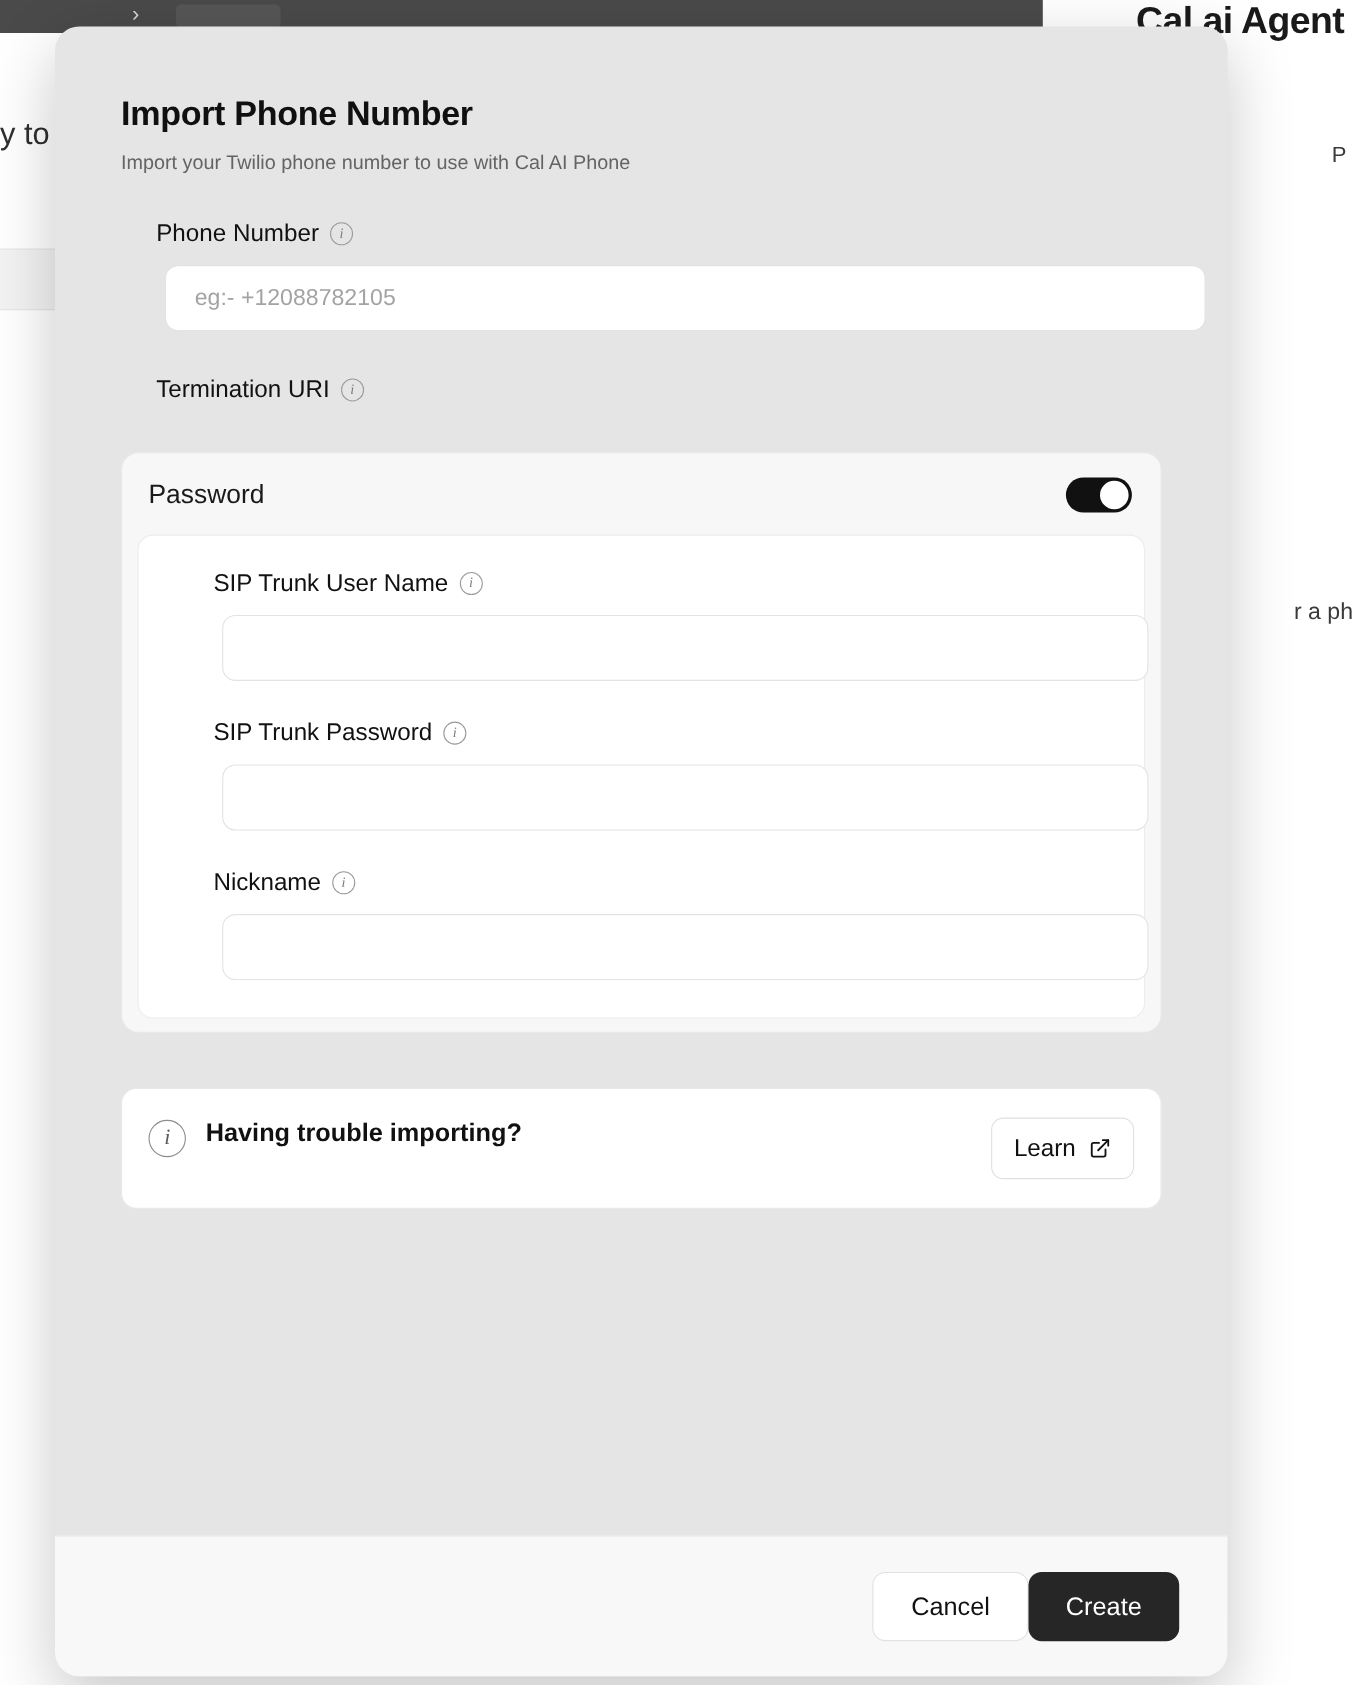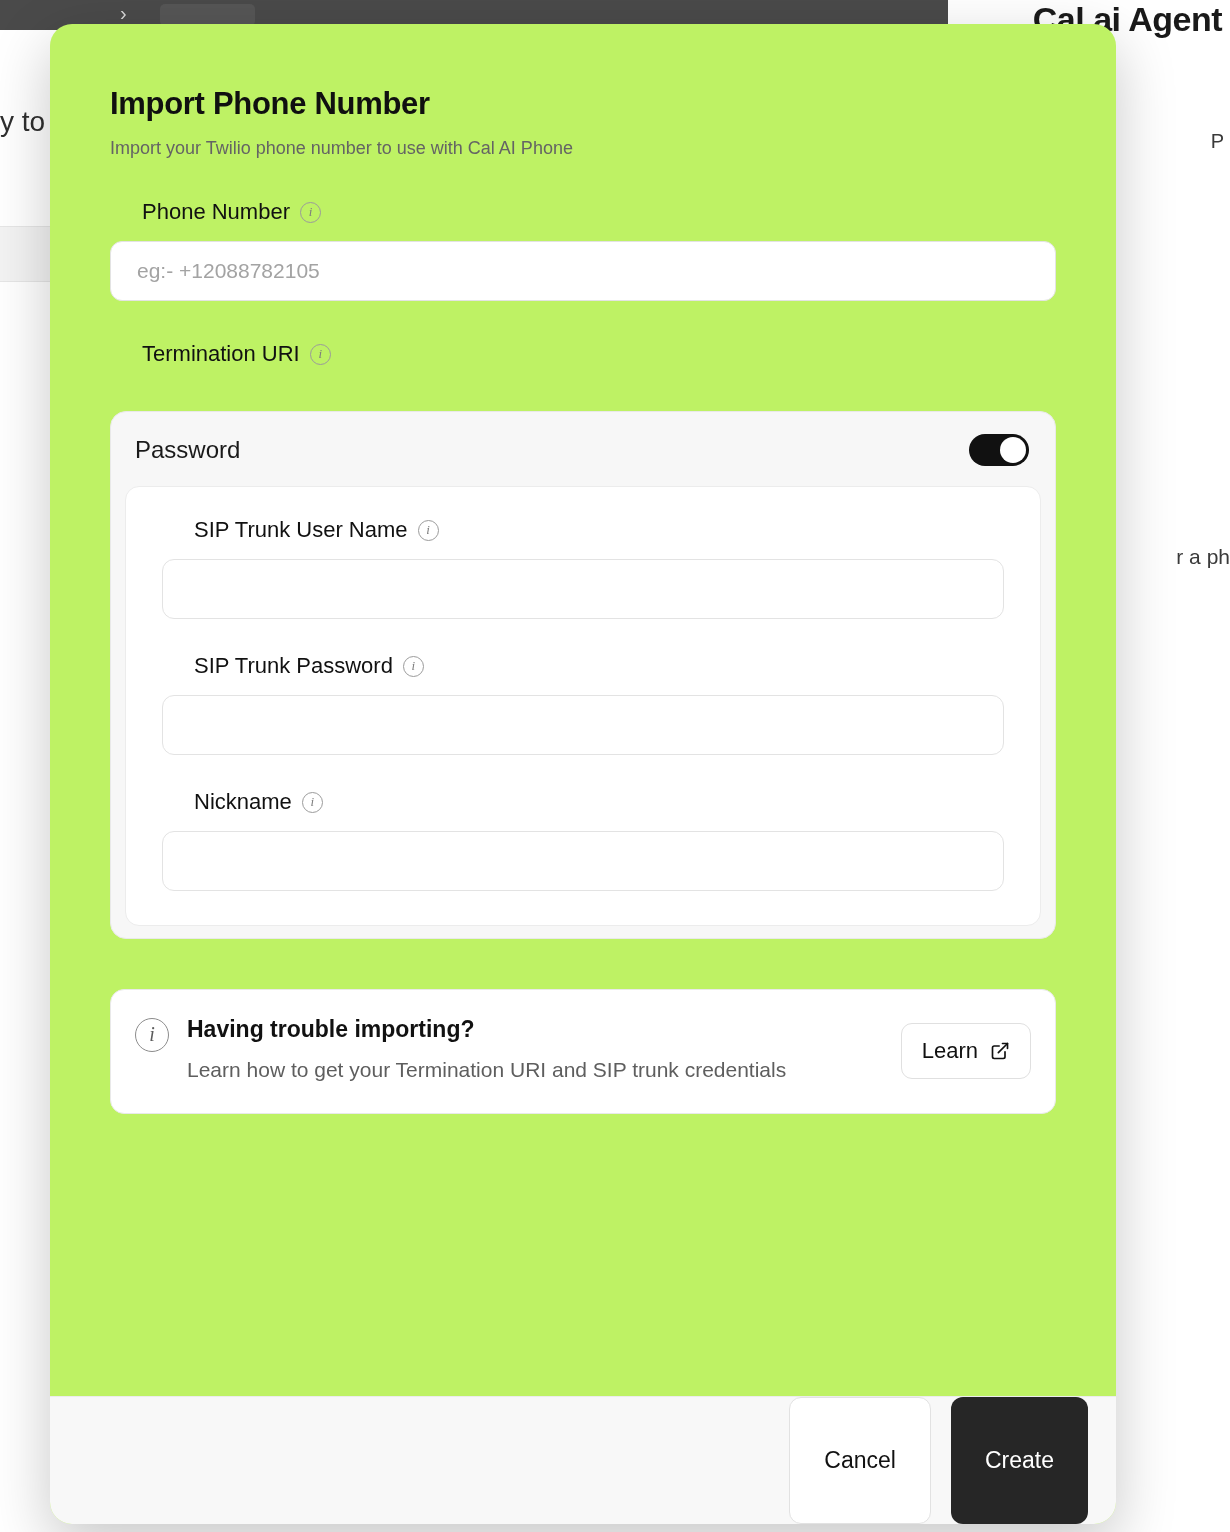"Import Phone Number" .modal { background: #bef264 -> #e5e5e5 }
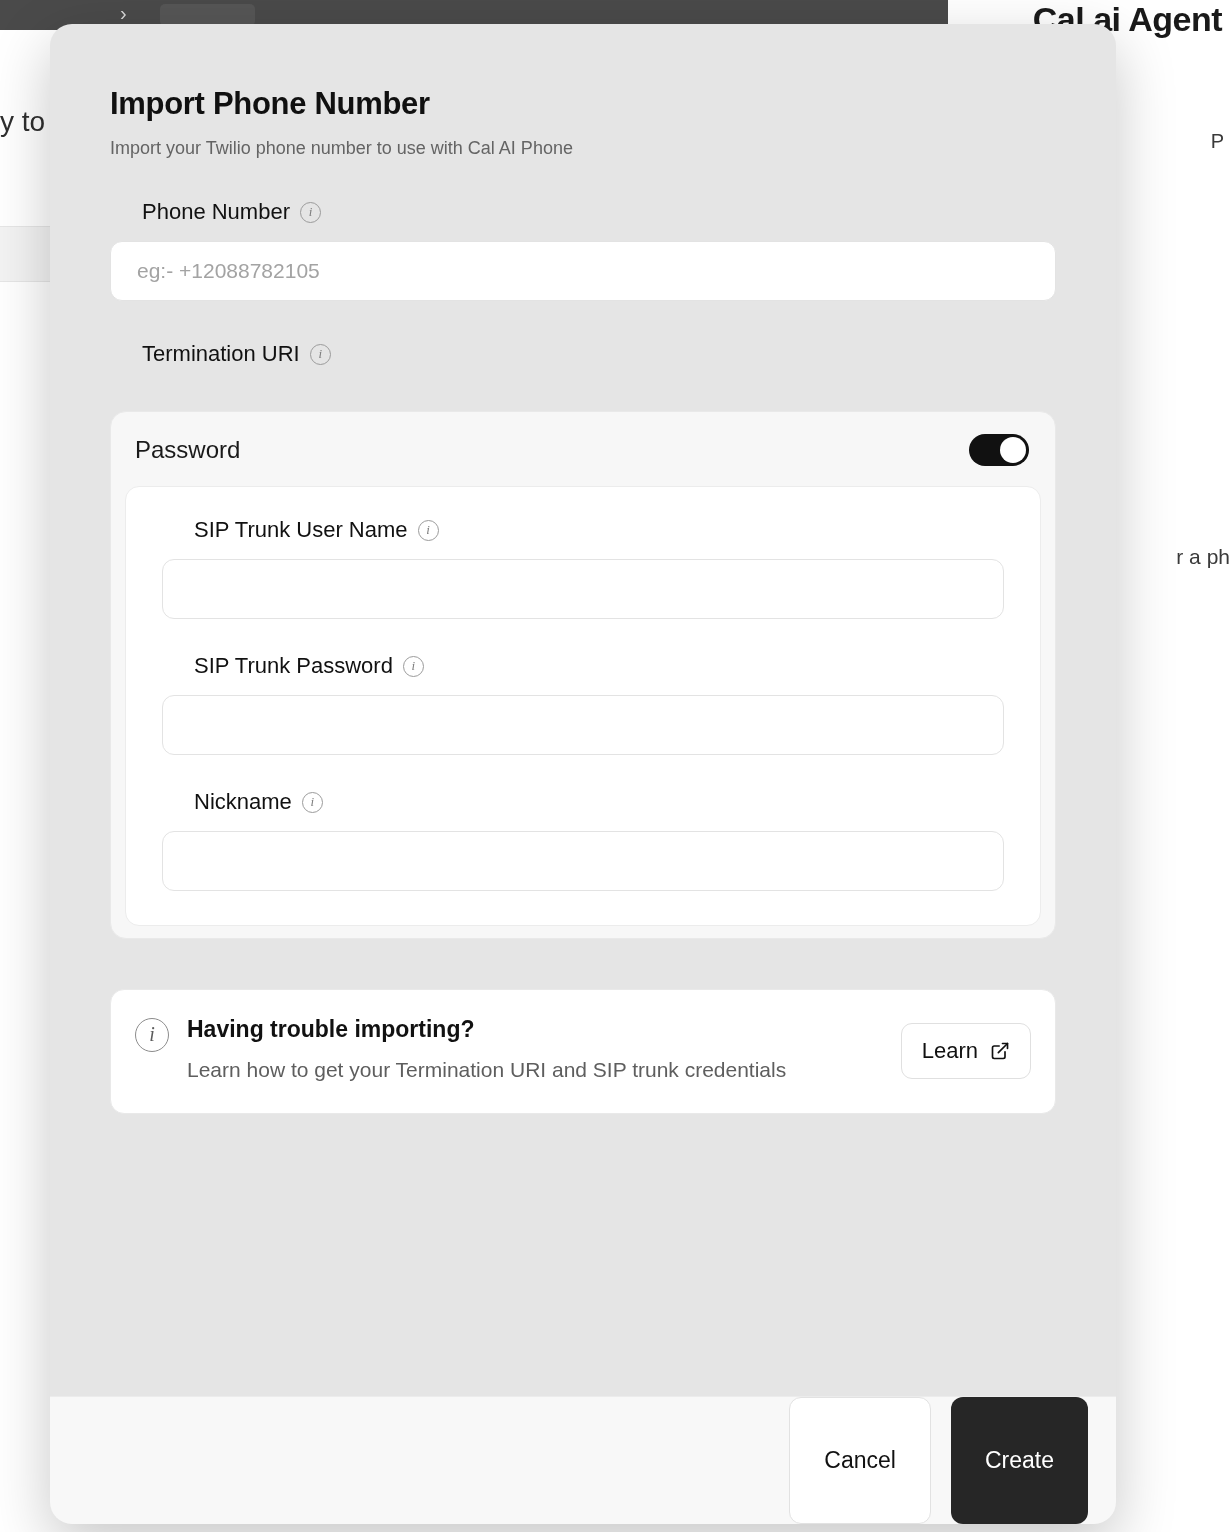"eg:- +12088782105" .text-input { margin-left: none -> 40px }
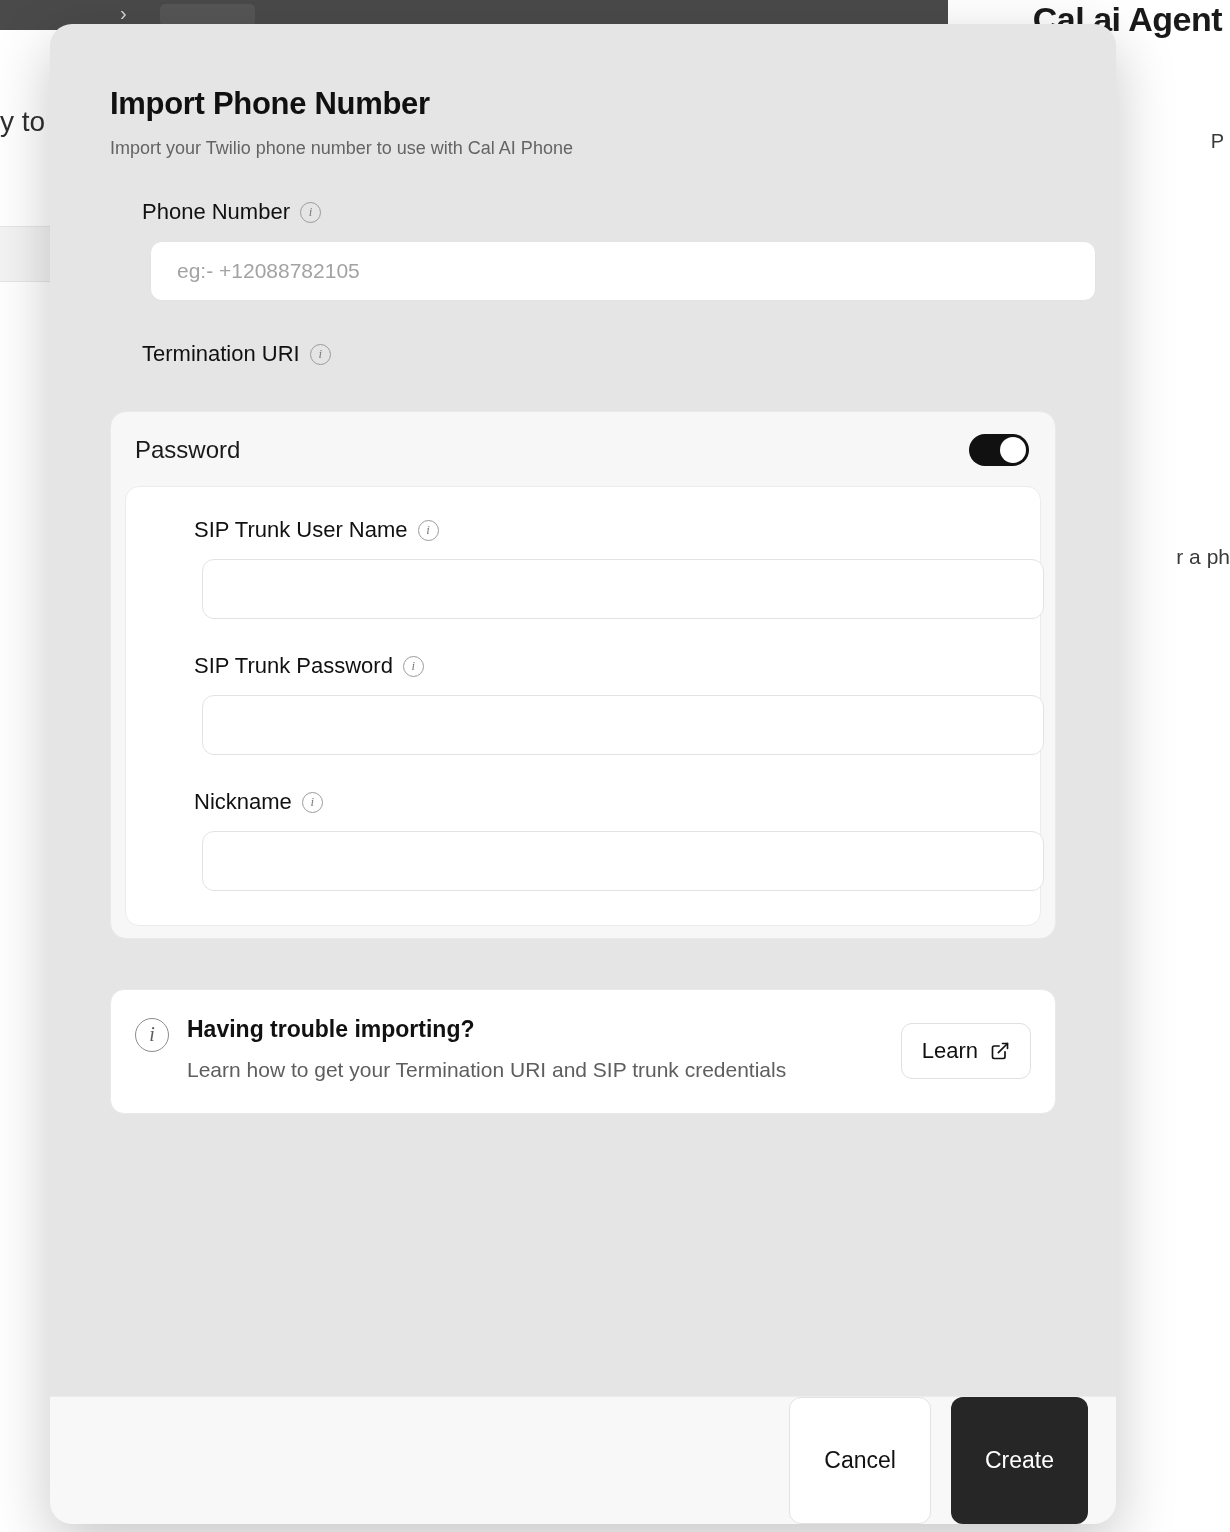"Learn how to get your" div.help-desc { html: <div>Learn how to get your Termination URI and SIP trunk credentials</div> -> none }
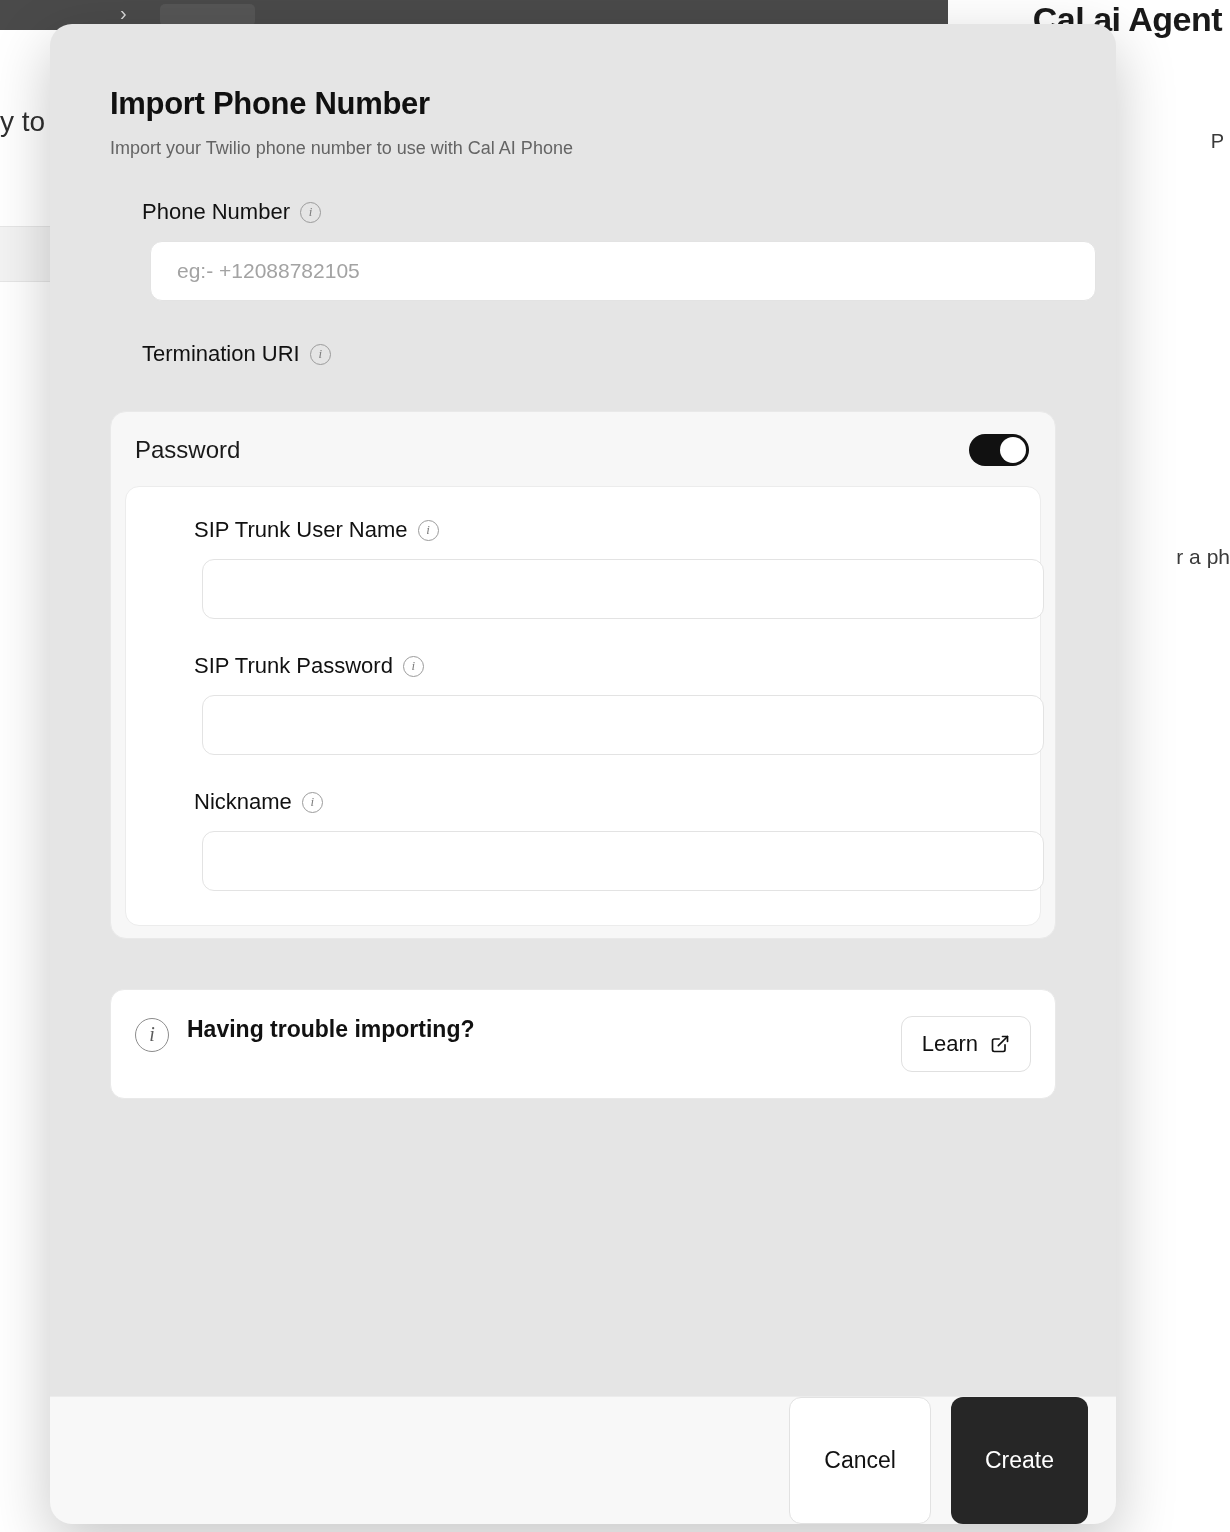"Cancel" .modal-footer { align-items: none -> center; gap: 20px -> none; padding: 0 28px -> 0 44px }
